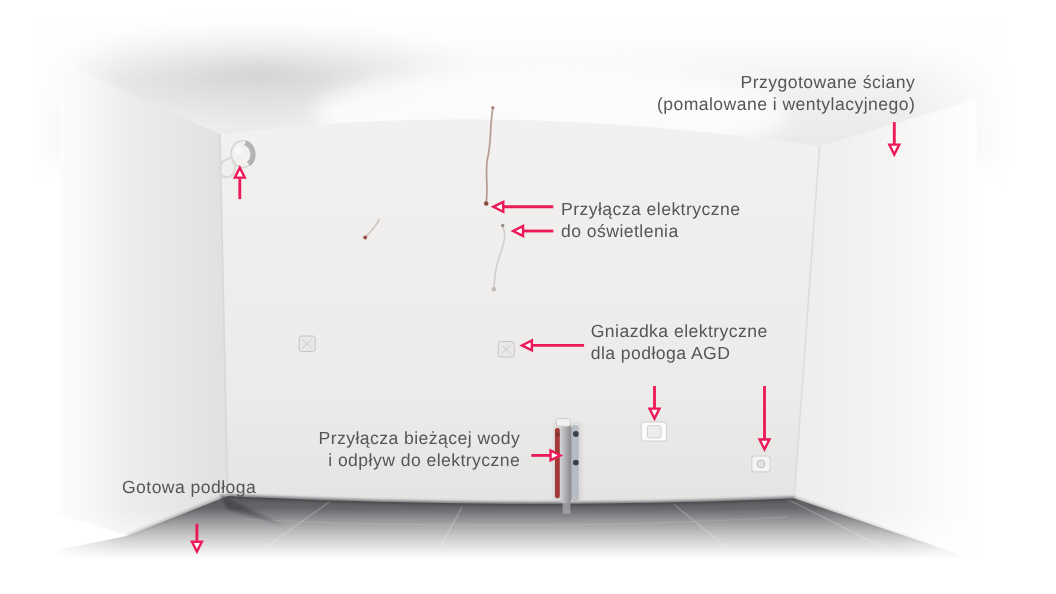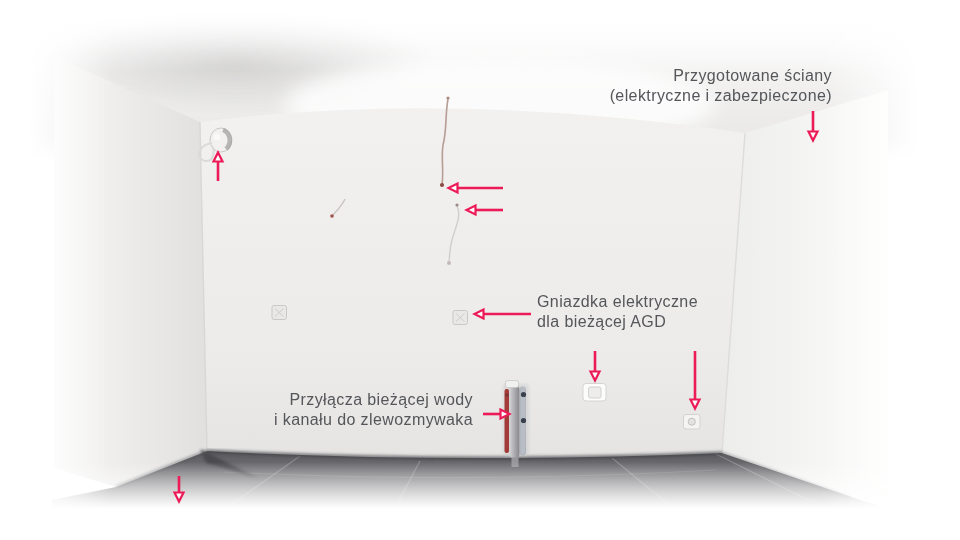"(elektryczne i zabezpieczone)" div { text: elektryczne i zabezpieczone -> pomalowane i wentylacyjnego }
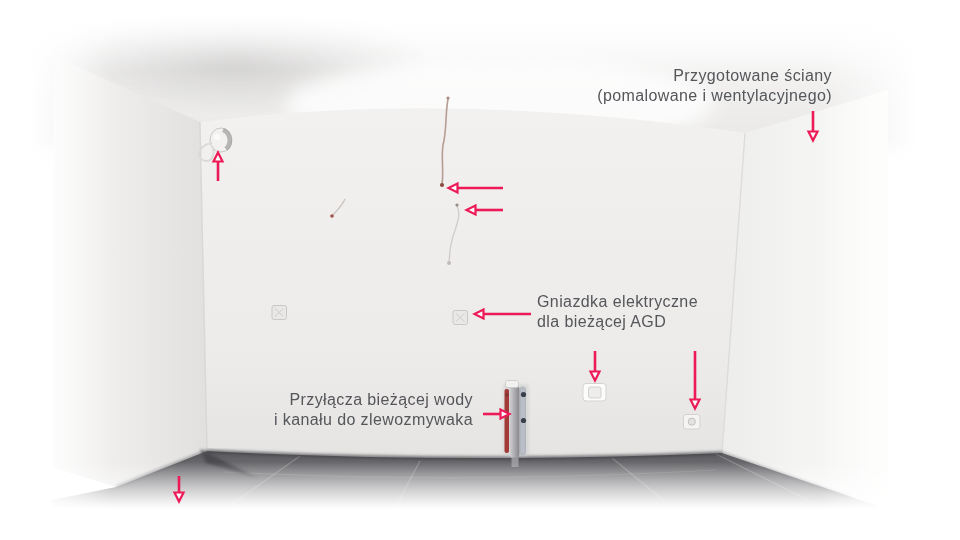"Przyłącza elektryczne" div.label { html: none -> <div> <div>Przyłącza elektryczne</div> <div>do oświetlenia</div> </div> }
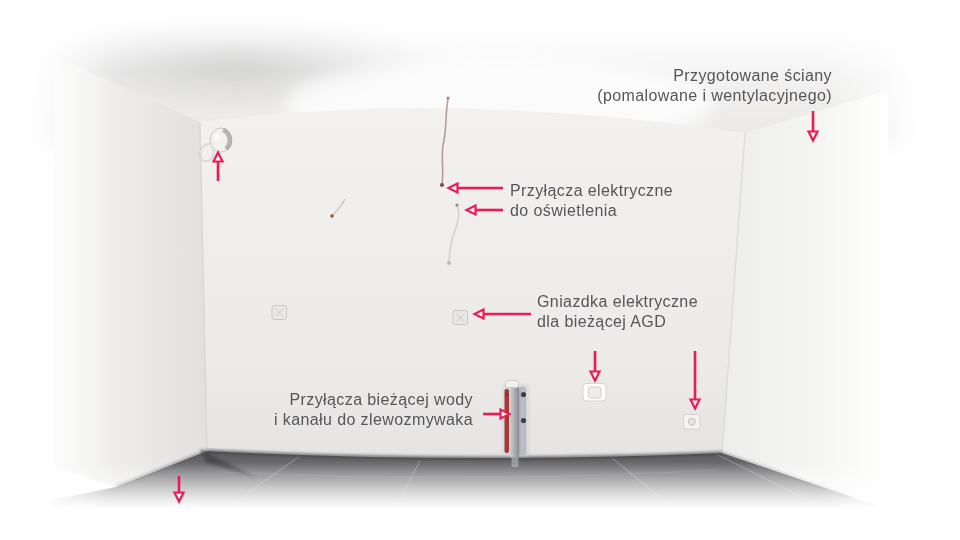"dla bieżącej AGD" div { text: bieżącej -> podłoga }
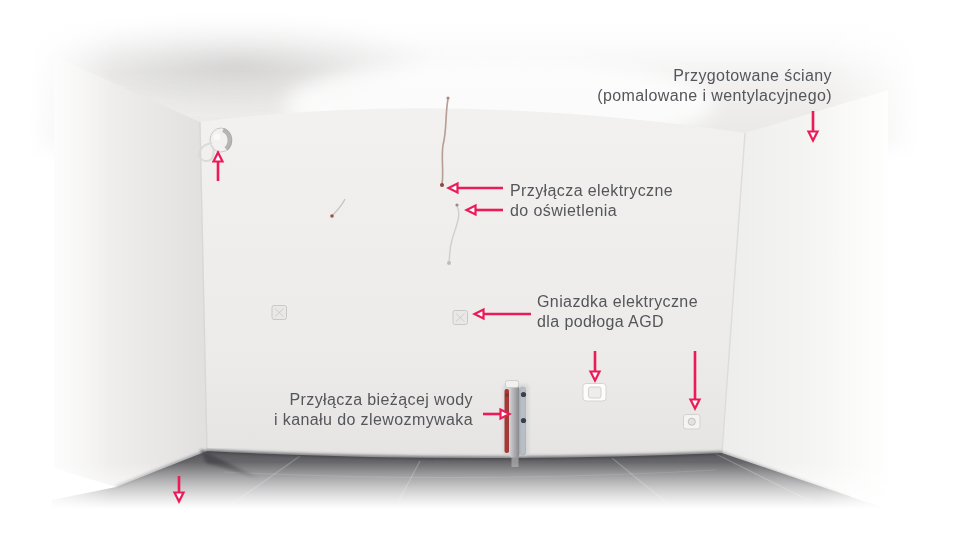"i kanału do zlewozmywaka" div { text: kanału do zlewozmywaka -> odpływ do elektryczne }
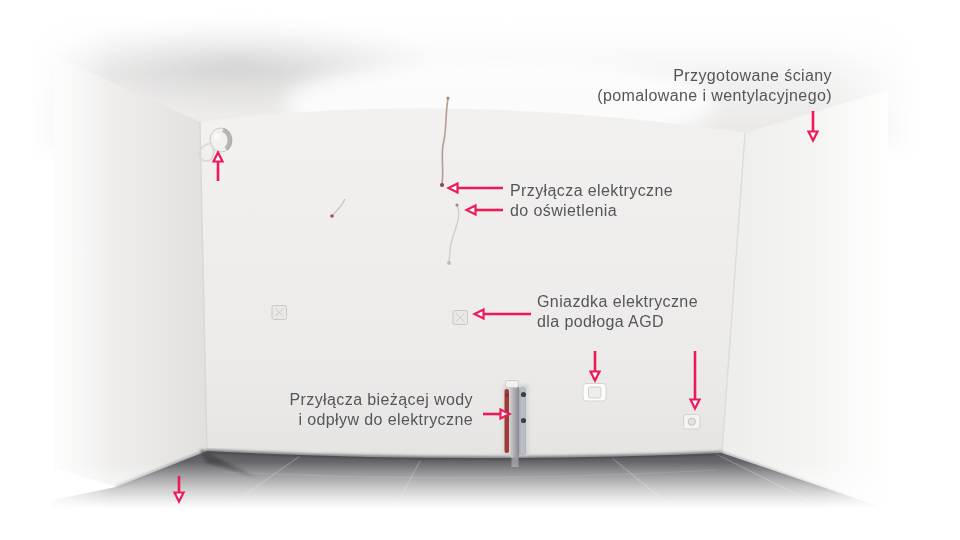"Gotowa podłoga" div { html: none -> <div>Gotowa podłoga</div> }
